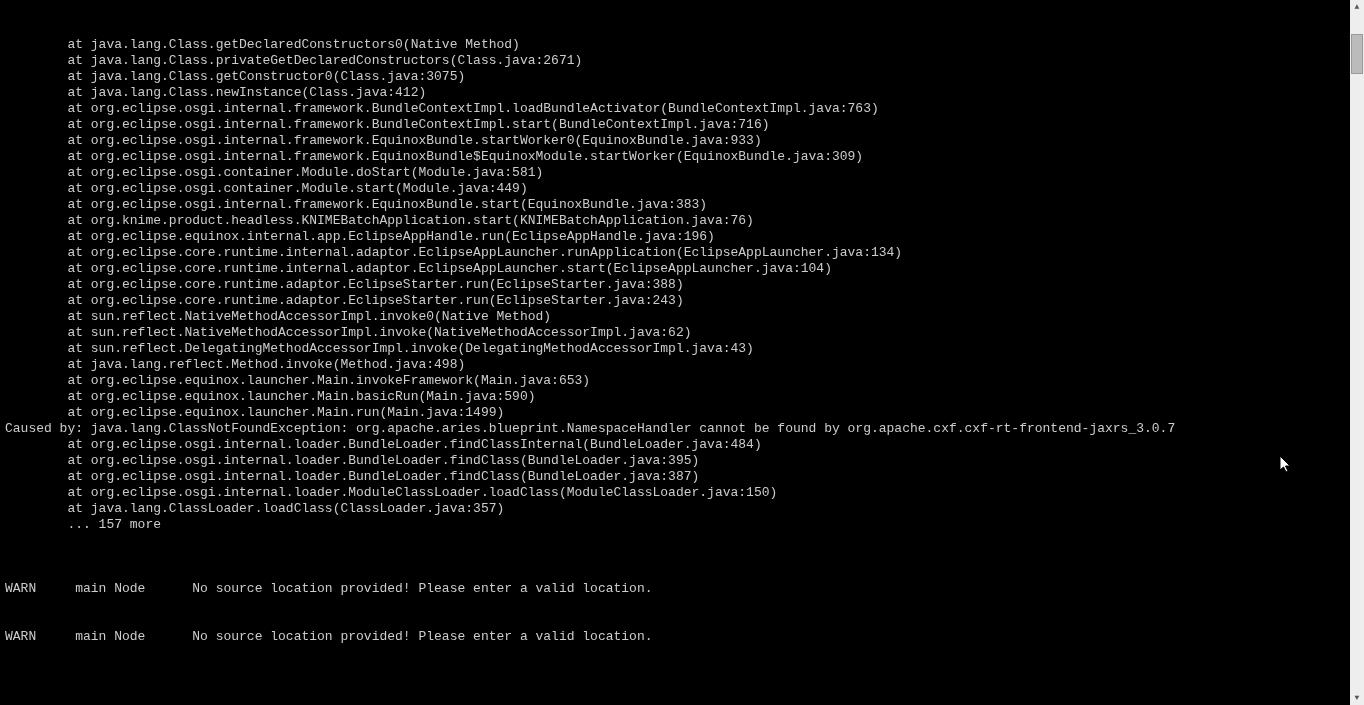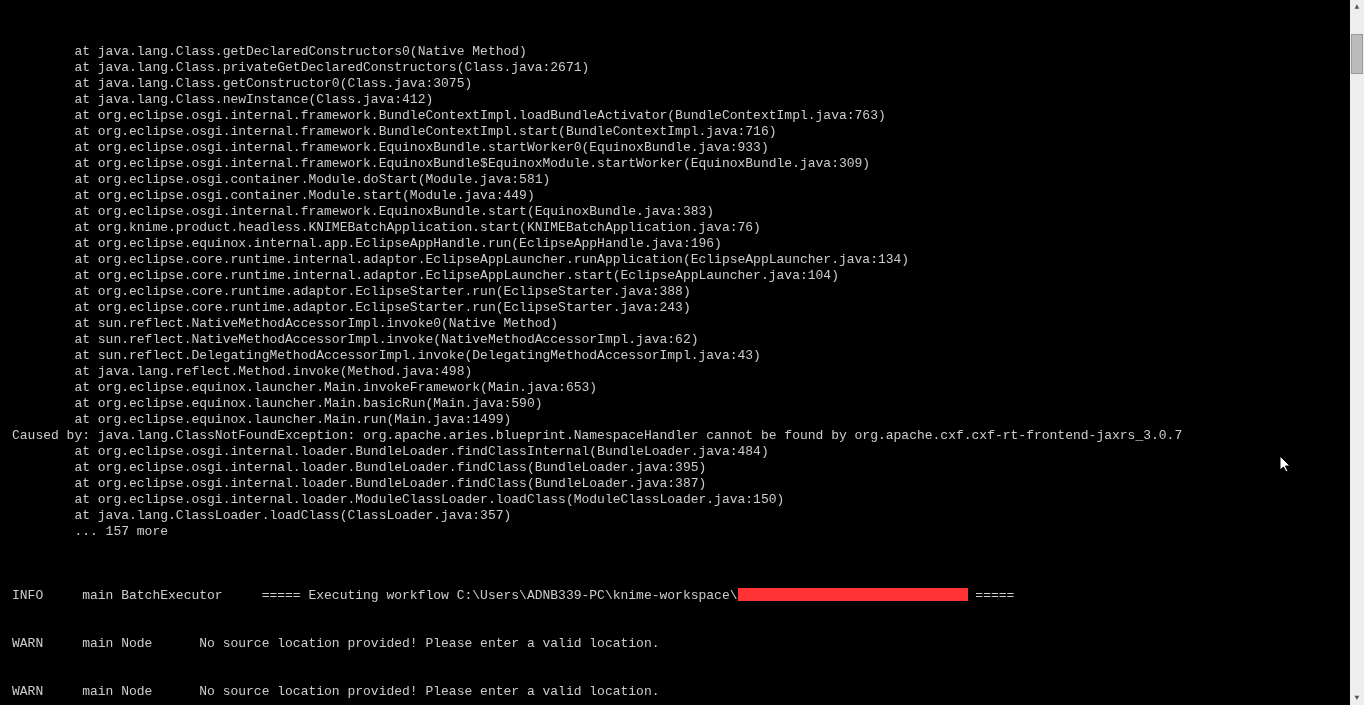"at" .console { padding: 12px -> 5px }
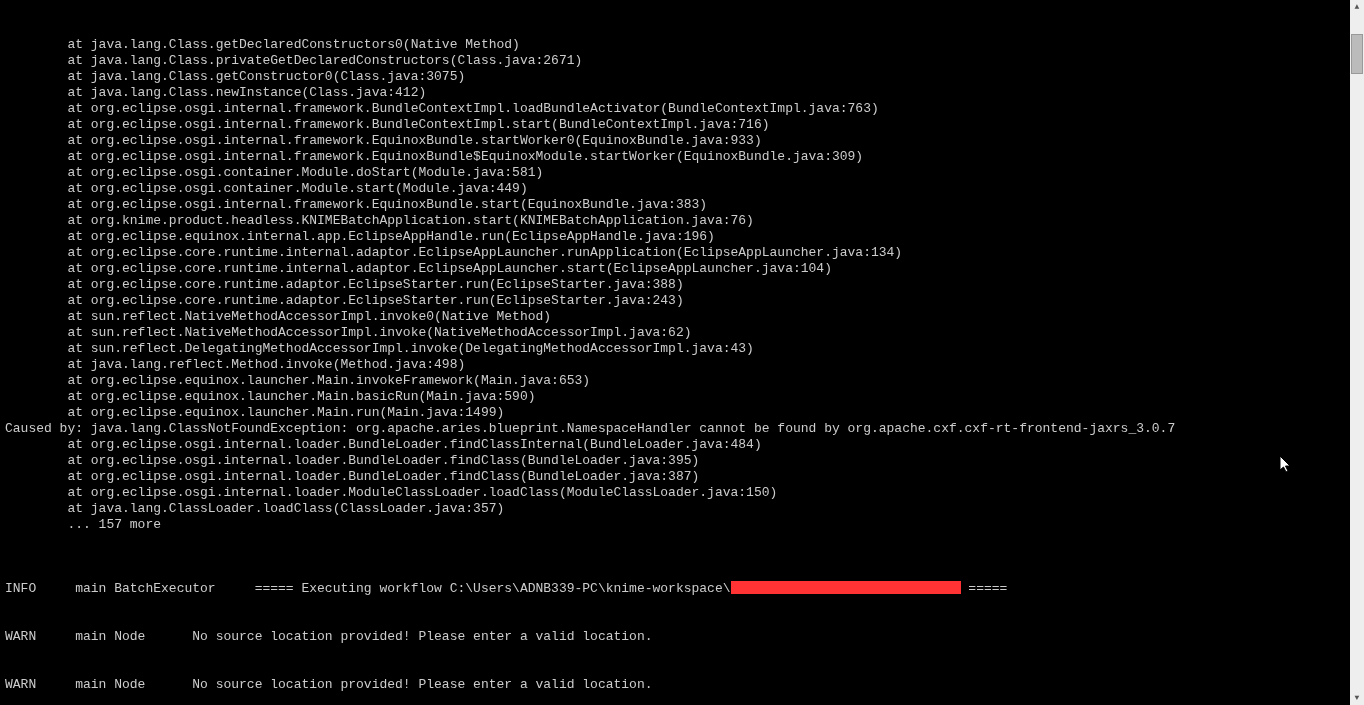"INFO main BatchExecutor ===== Executing" div.line { html: <div><span>INFO main BatchExecutor ===== Executing workflow C:\Users\ADNB339-PC\knime-workspace\</span><span></span><span> =====</span></div> -> none }
